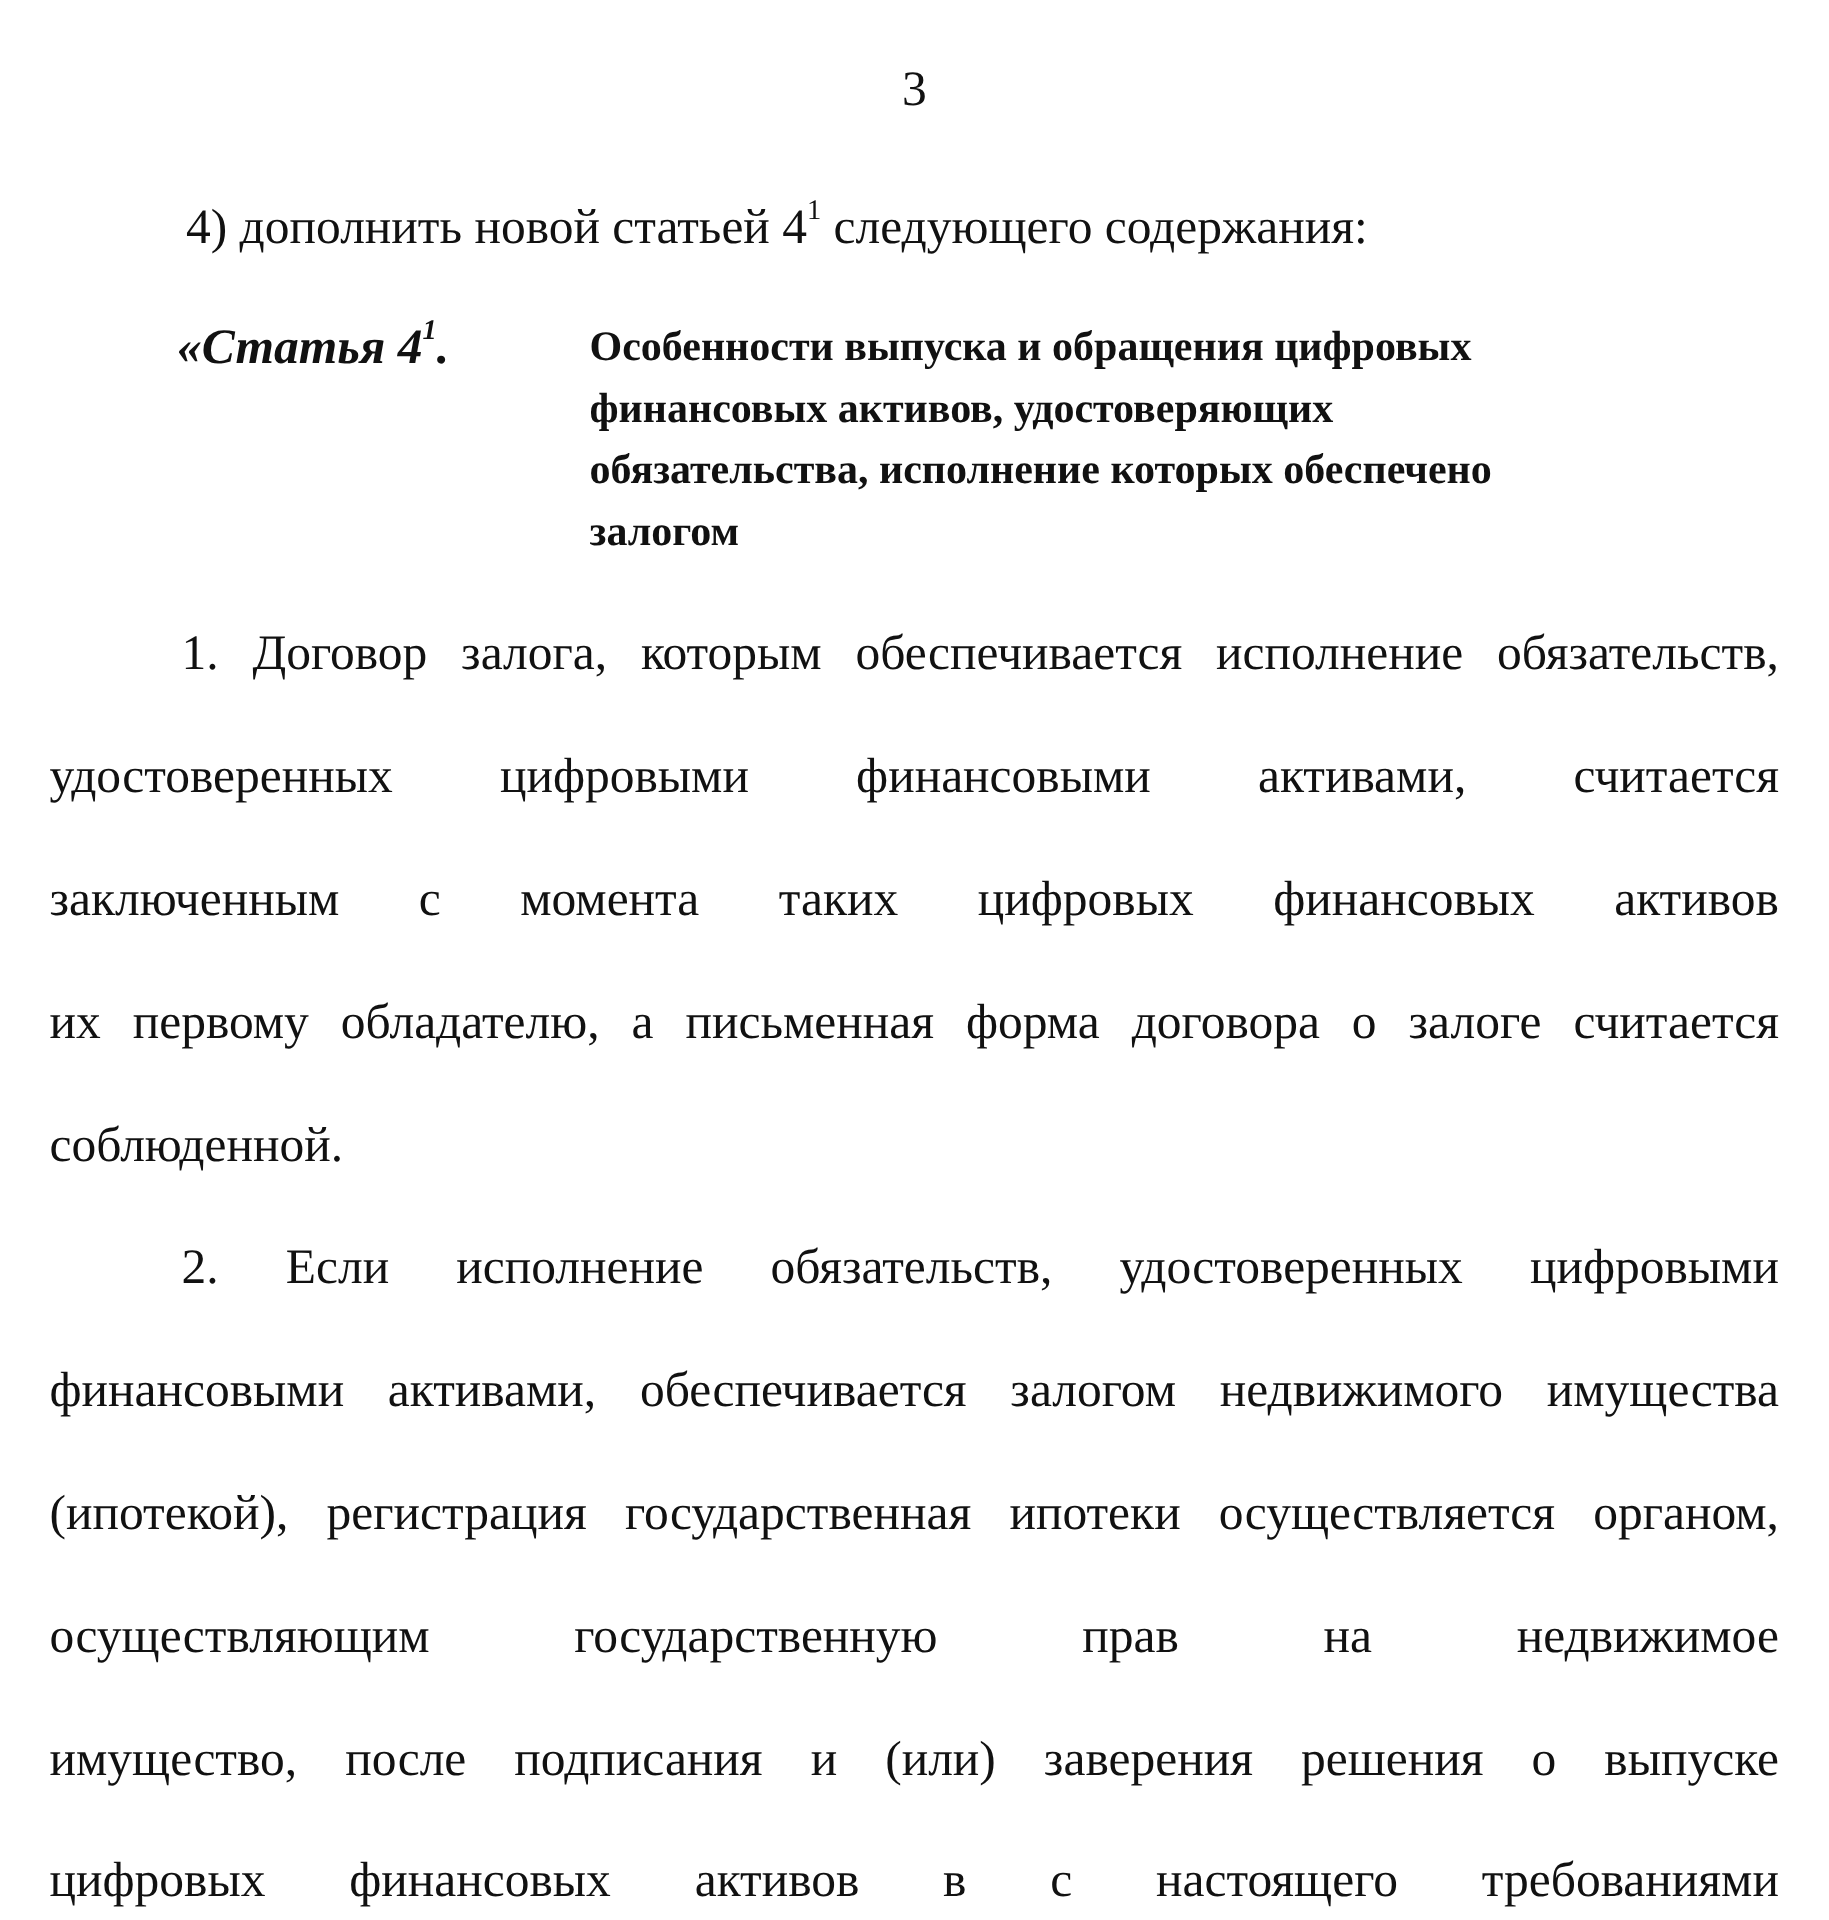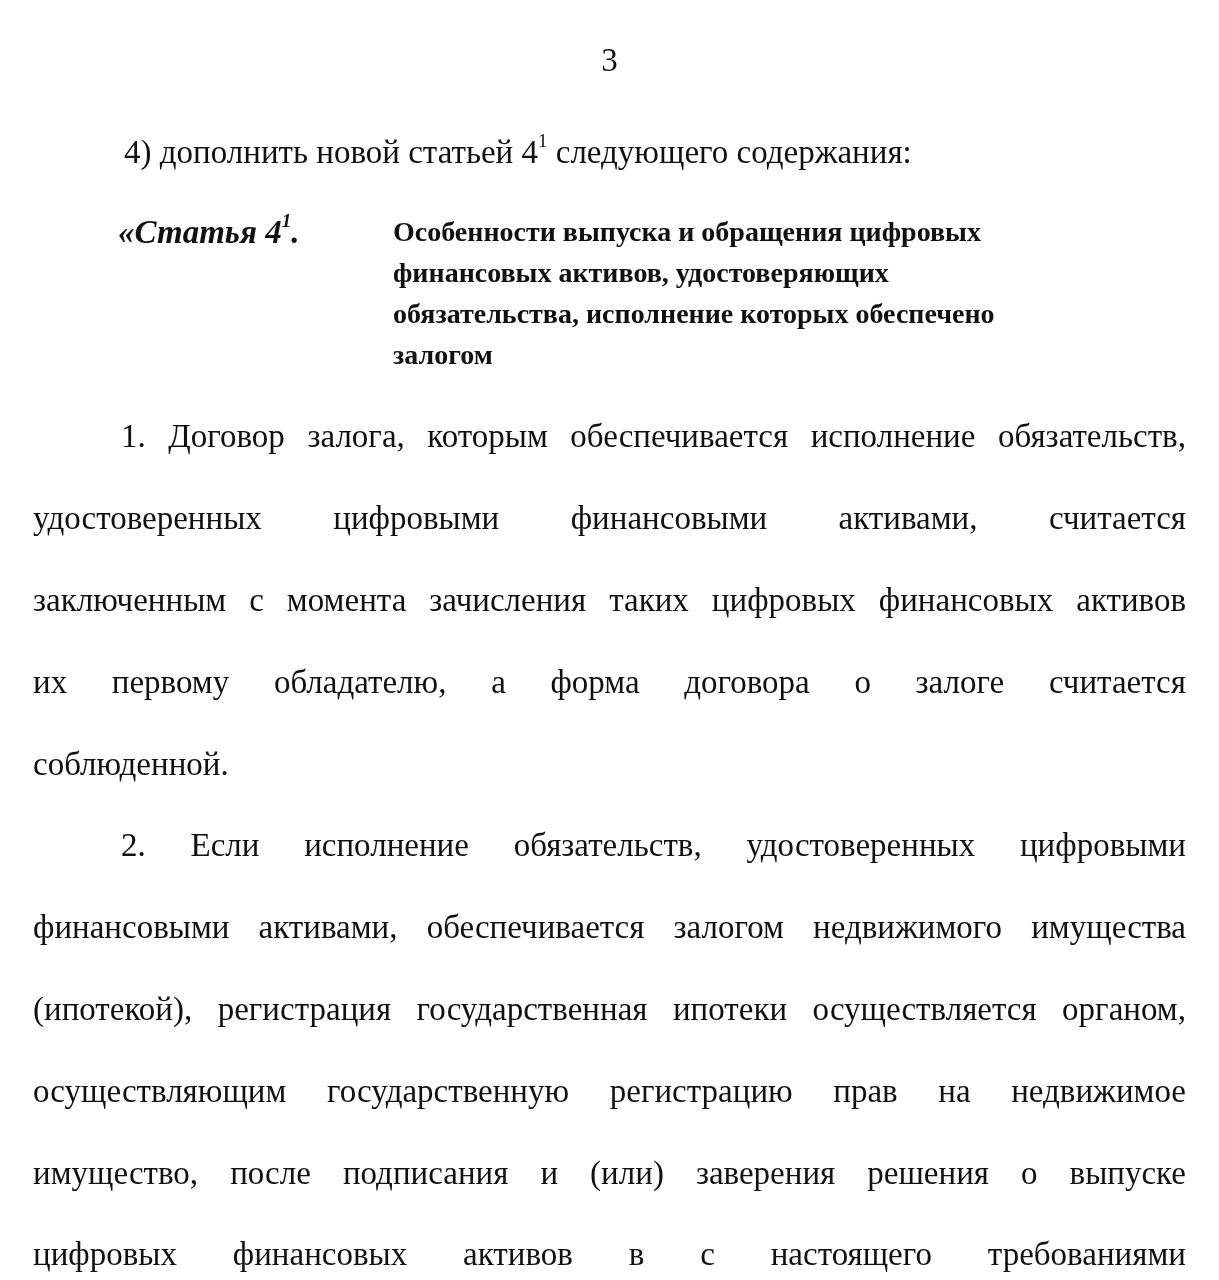"зачисления" span { html: <span>зачисления</span> -> none }
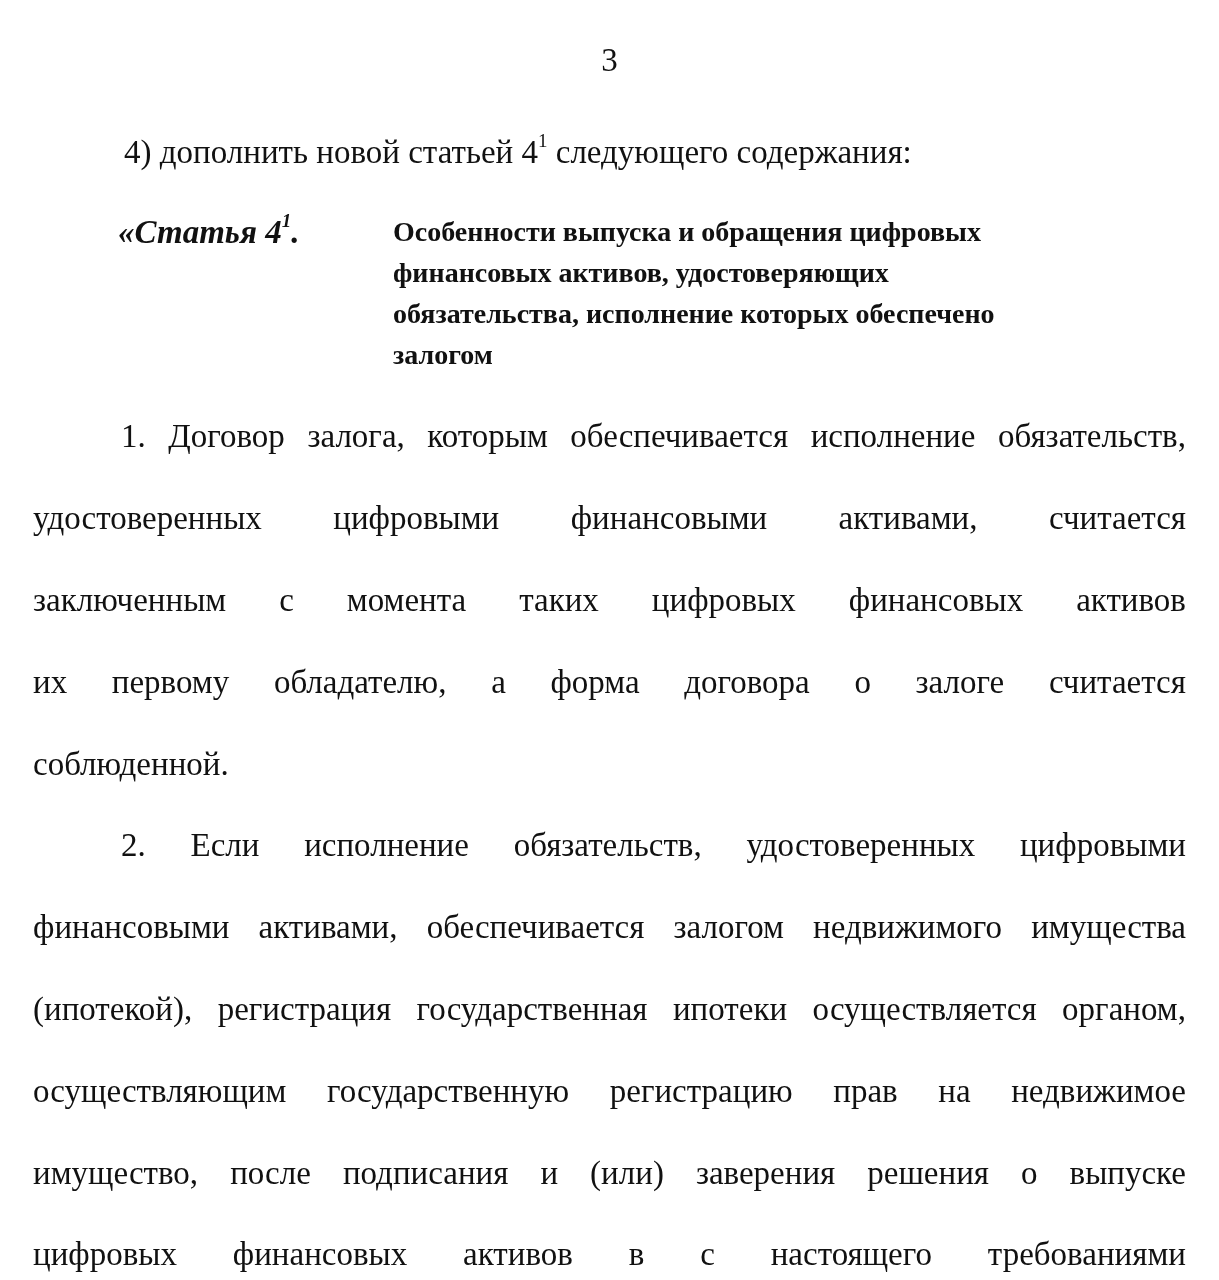"письменная" span { html: none -> <span>письменная</span> }
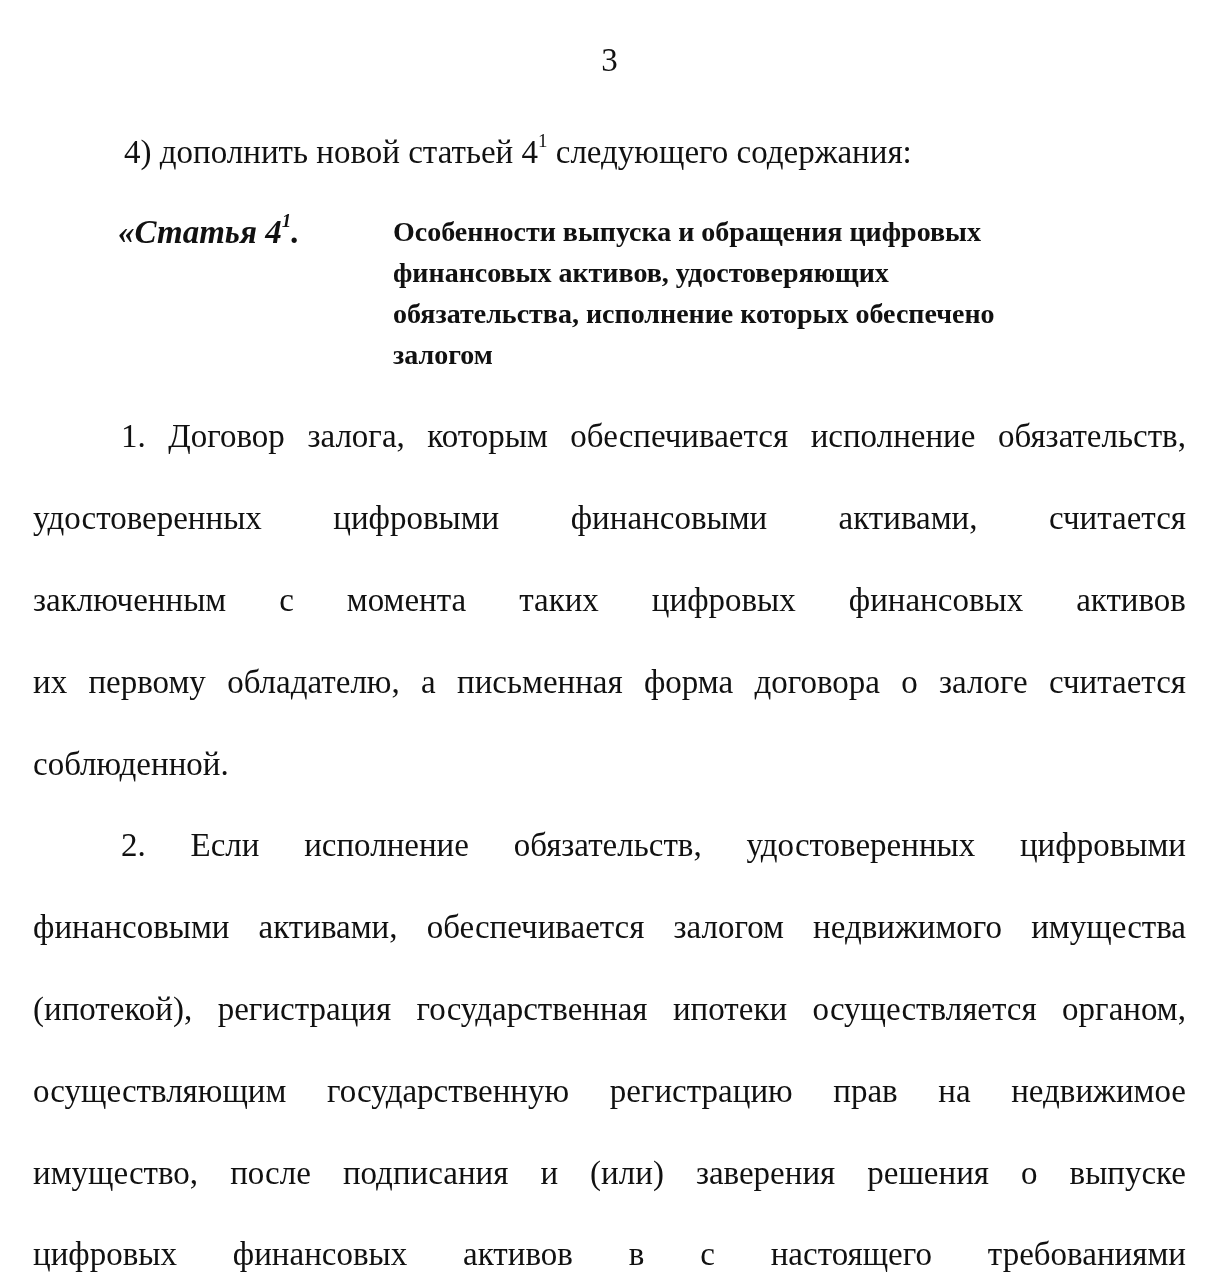"регистрацию" span { html: <span>регистрацию</span> -> none }
